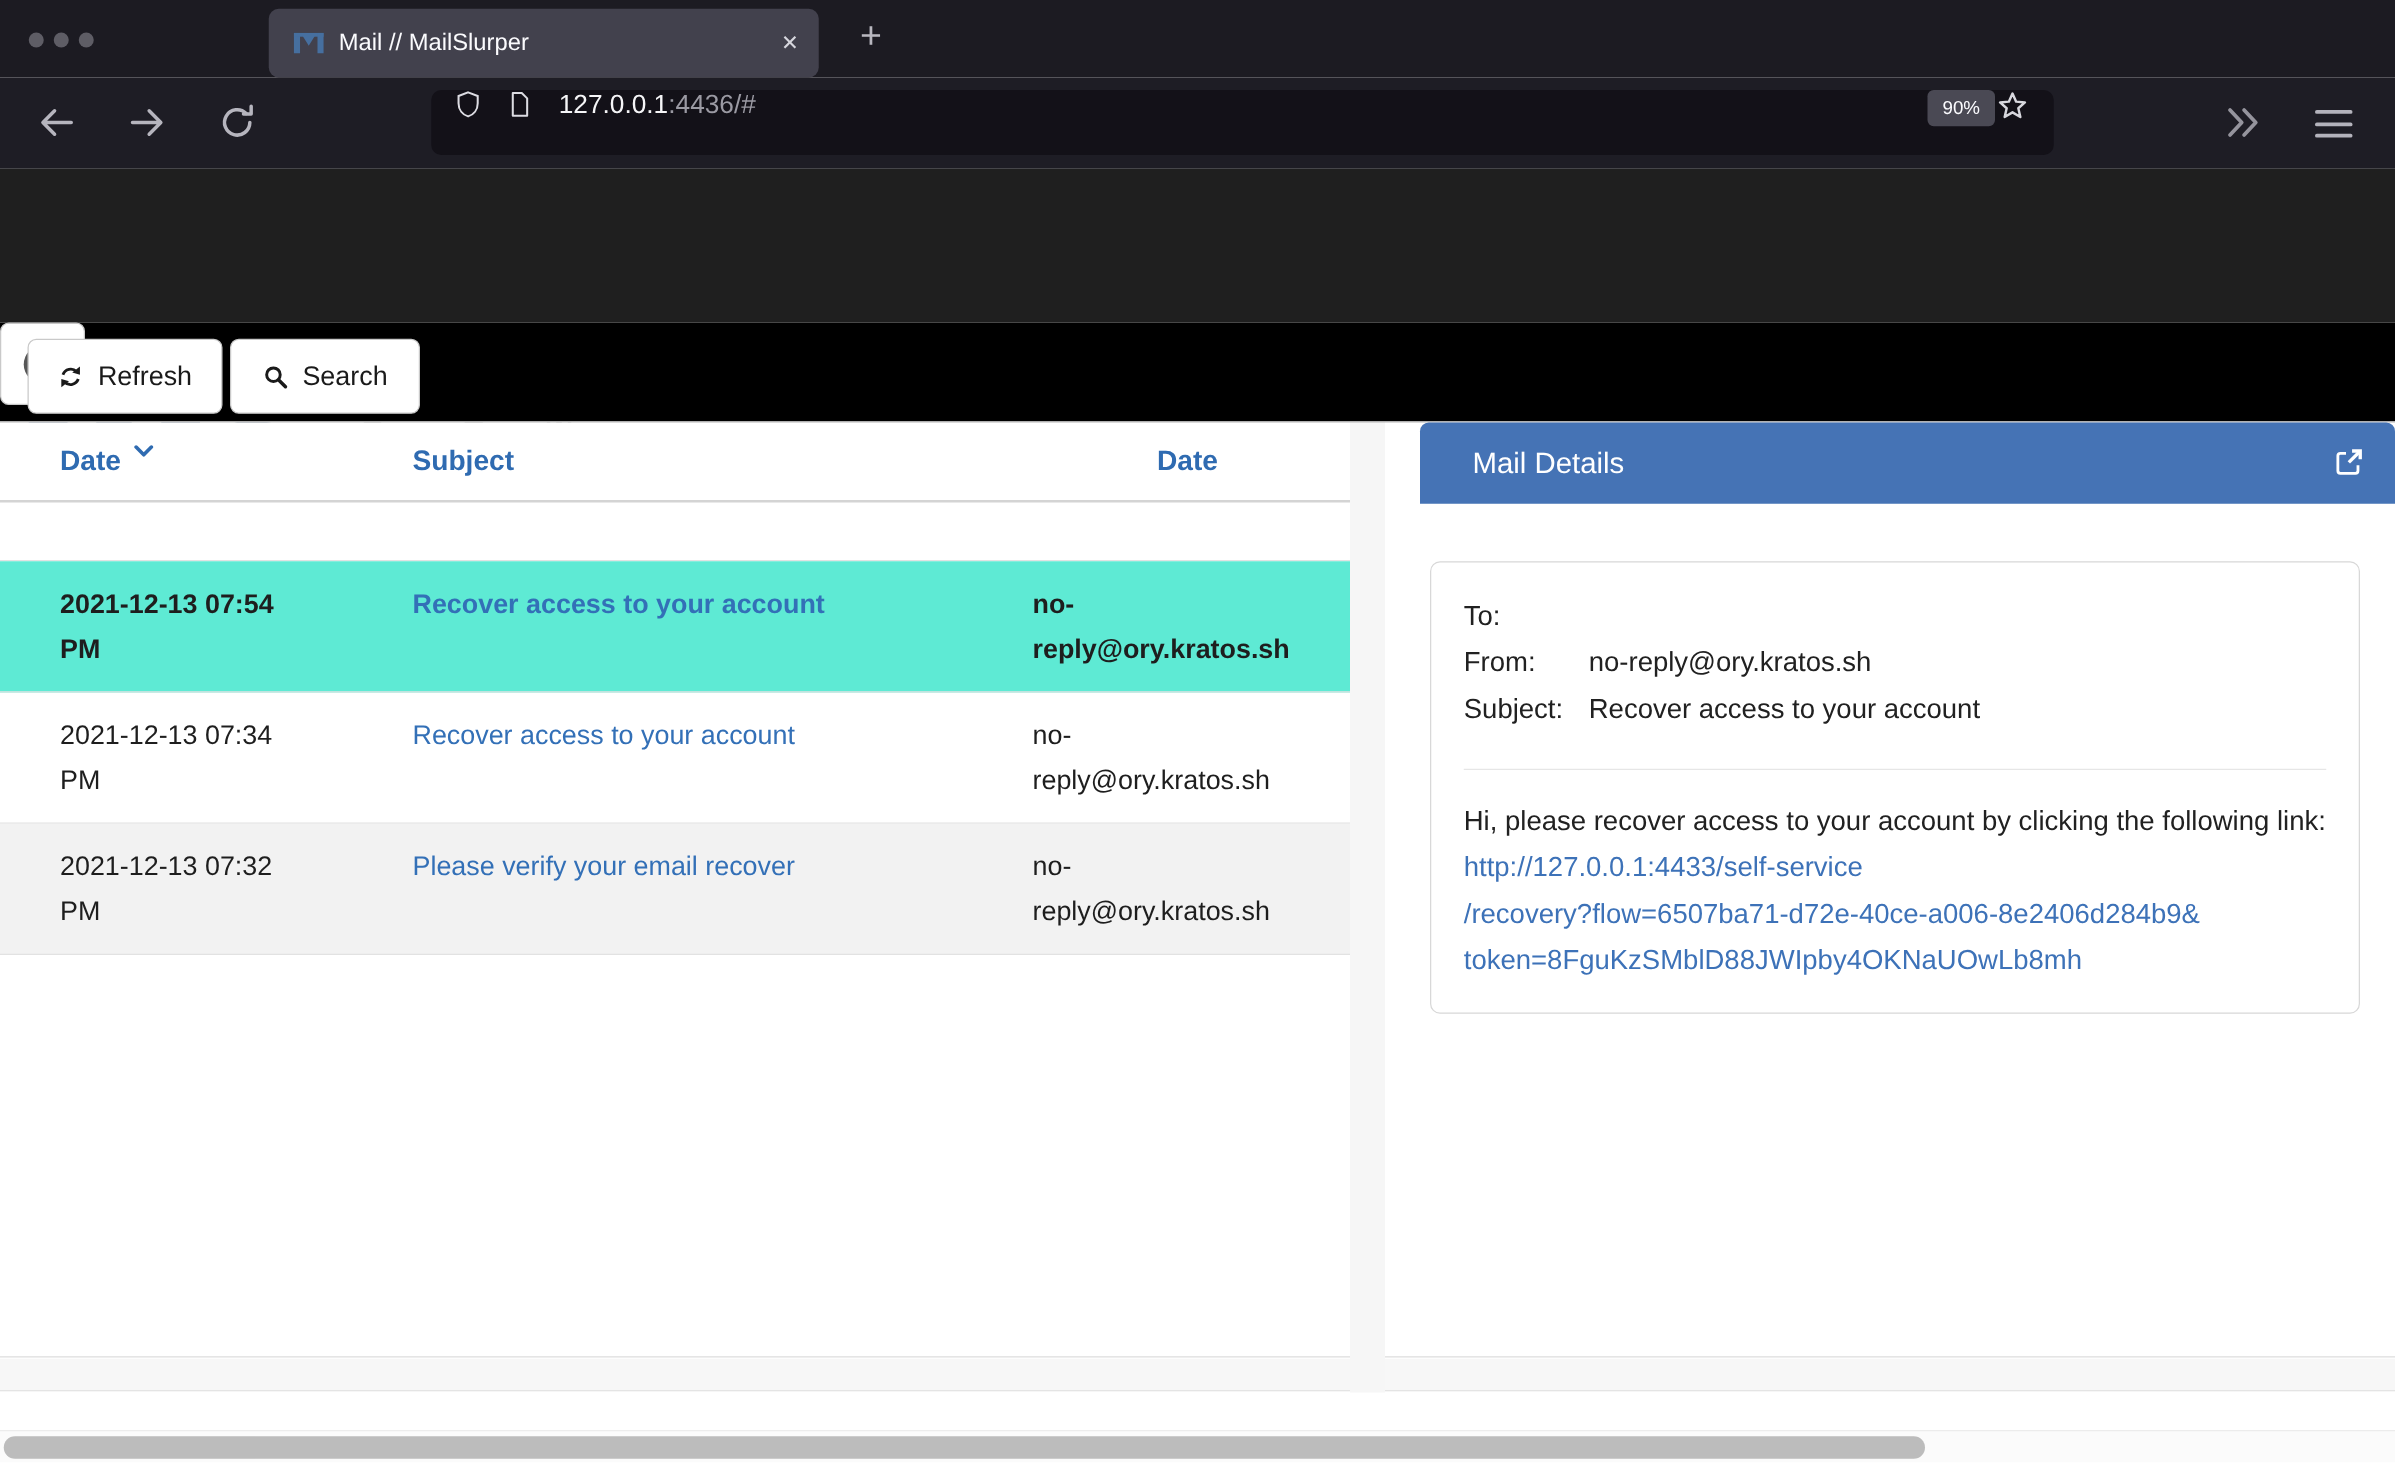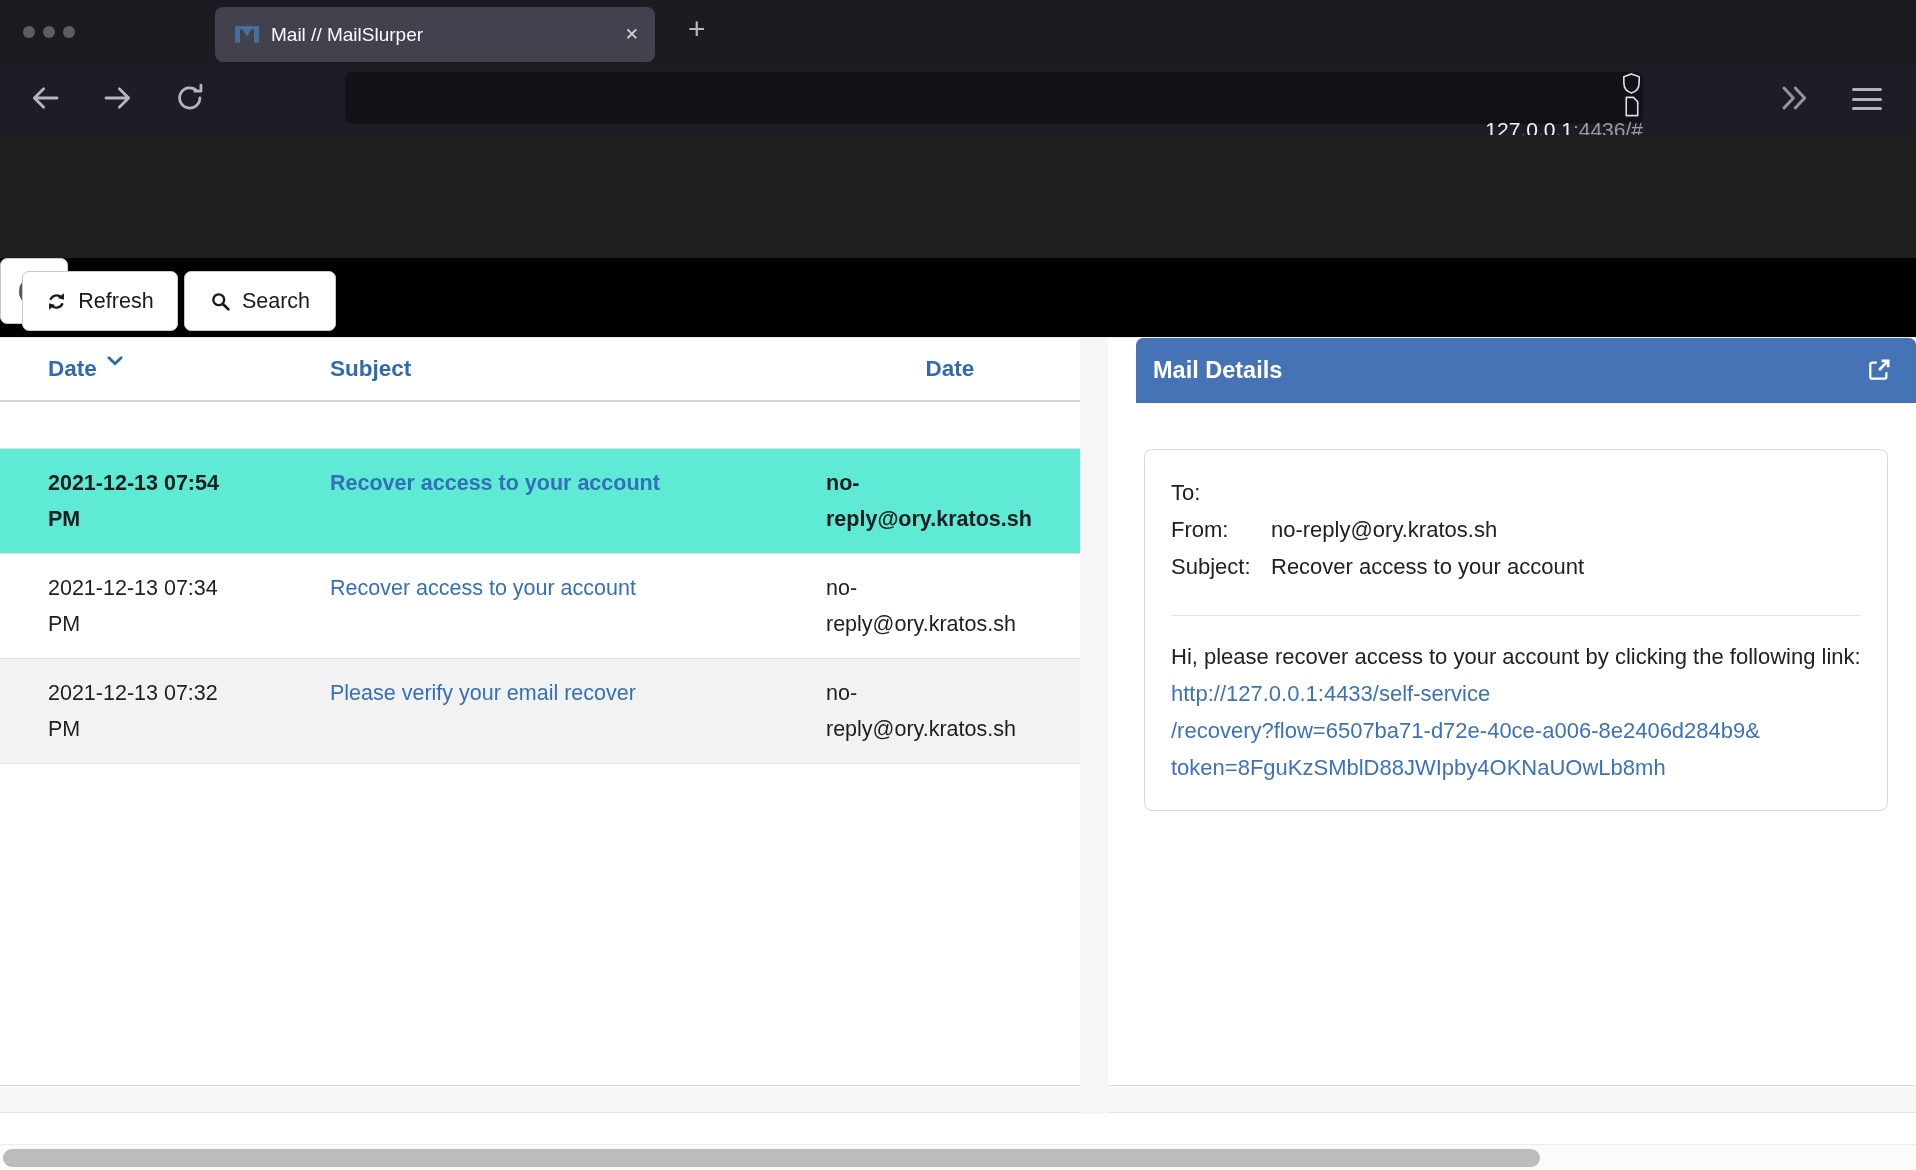"127.0.0.1:4436/#" #urlbar { align-items: flex-end -> flex-start; flex-direction: column -> none }
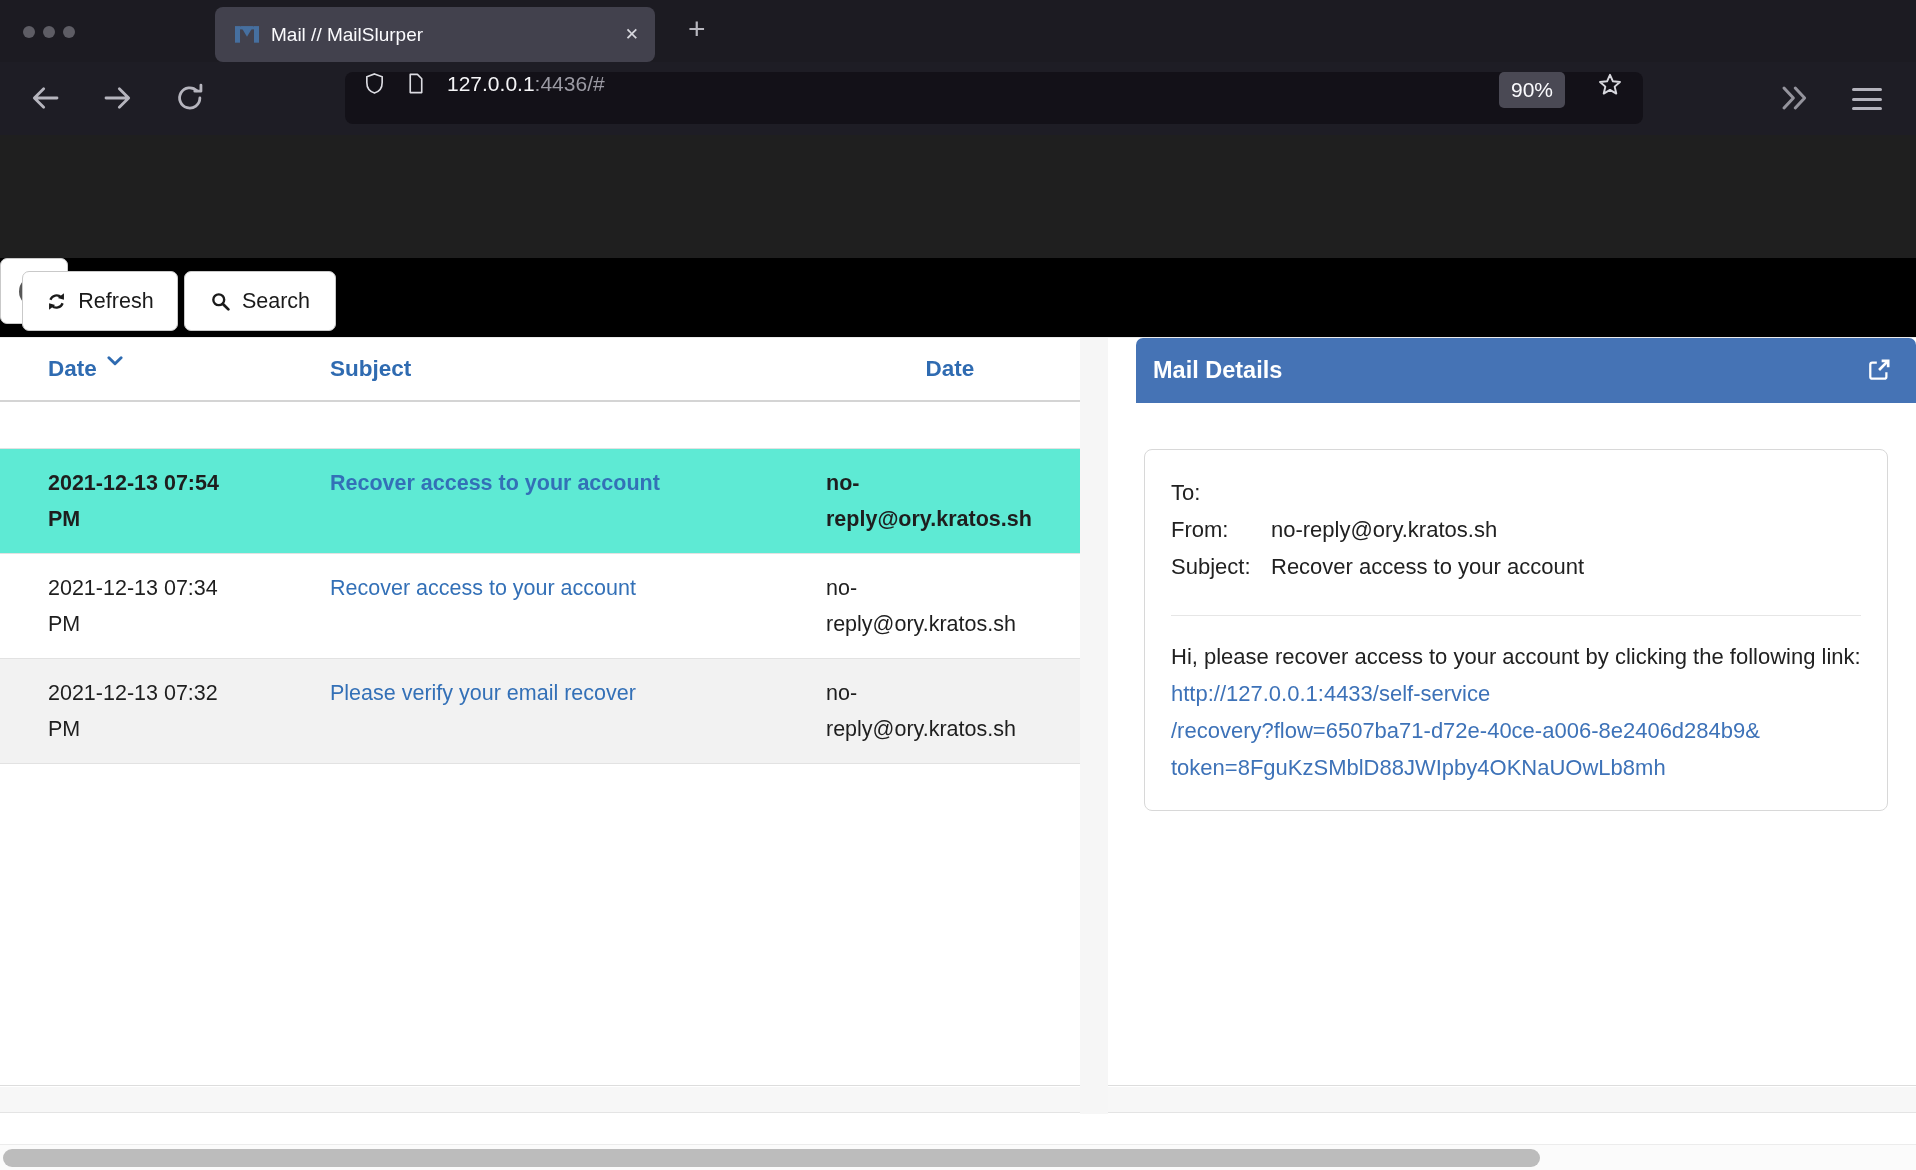"90%" #zoom-badge { font-size: 21px -> 15px; margin-right: 32px -> 1px }
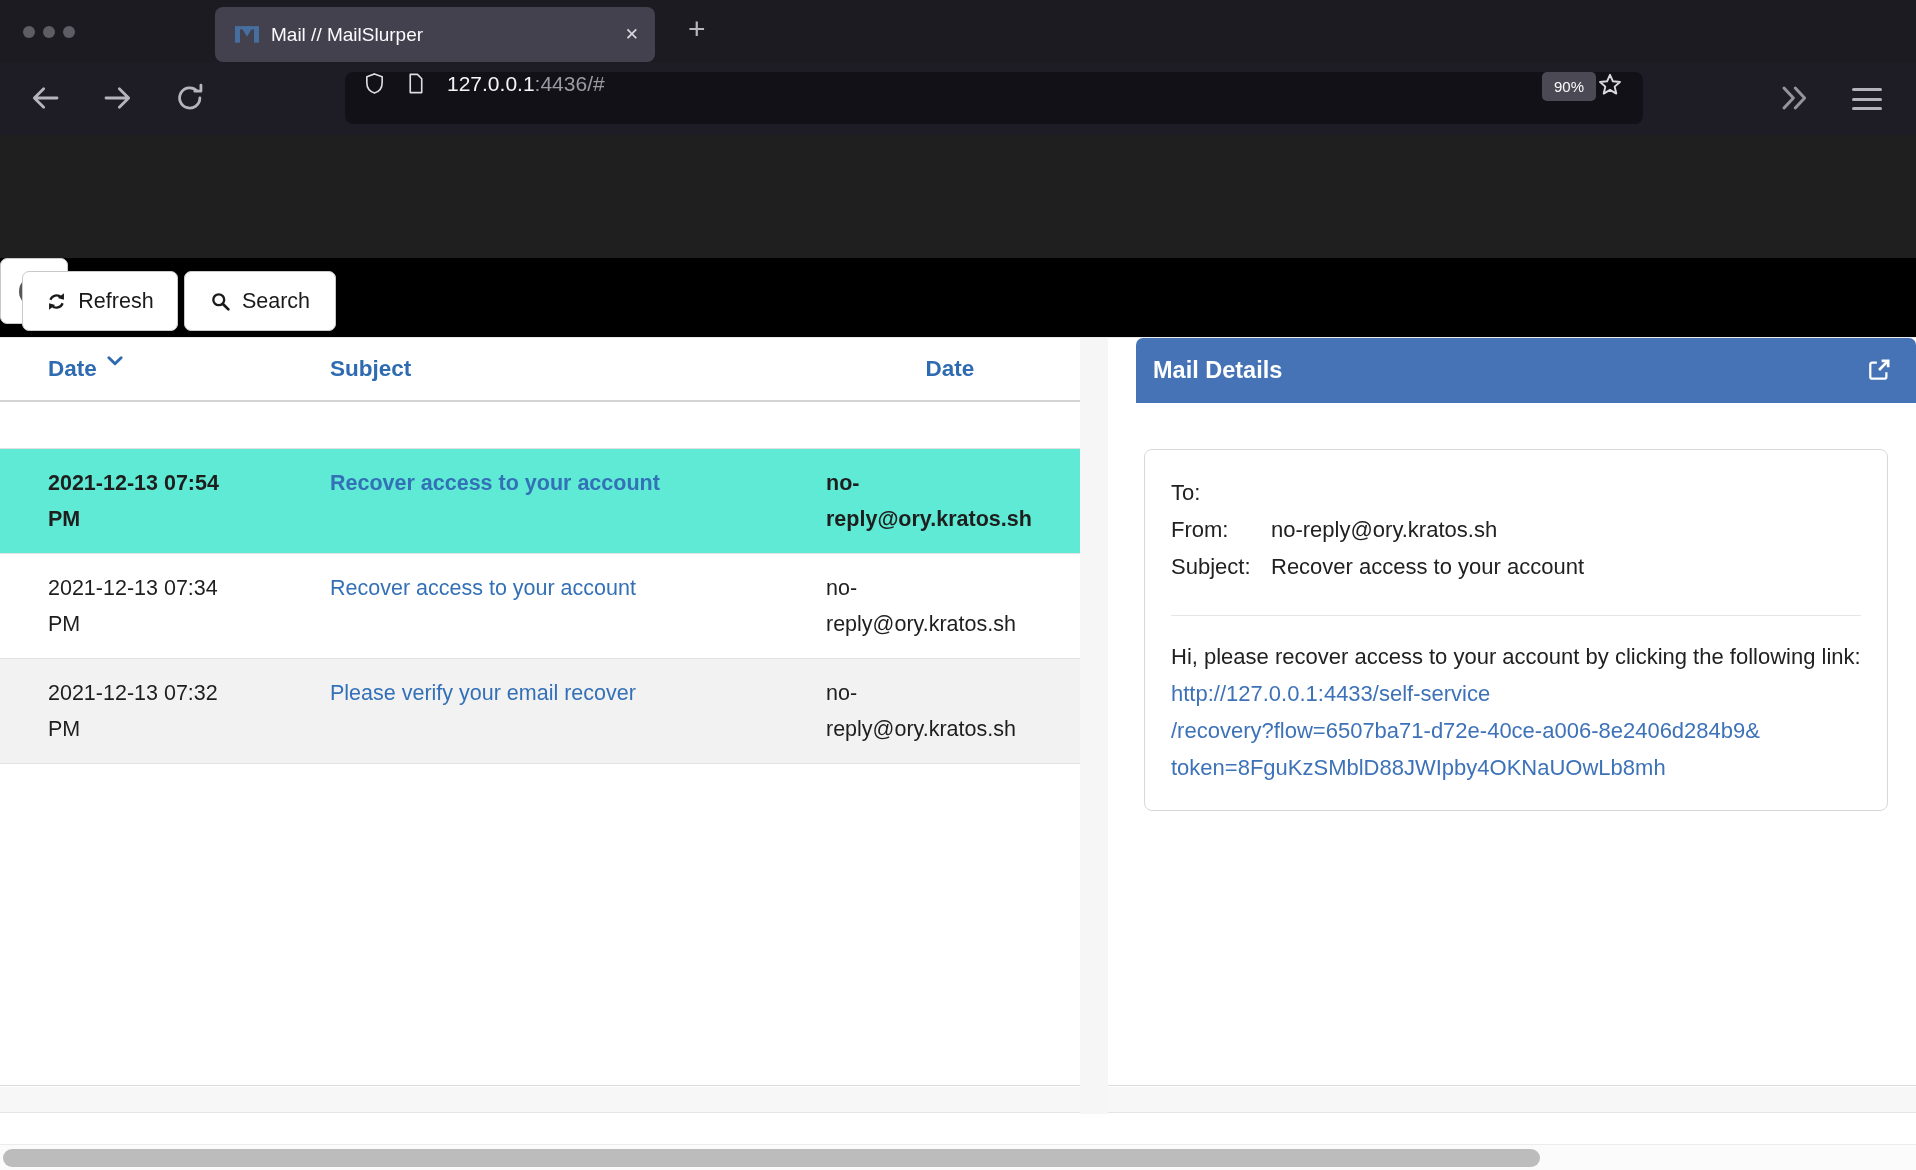"Mail Details" #details-header .dtitle { font-weight: bold -> normal; padding-left: 17px -> 42px }
